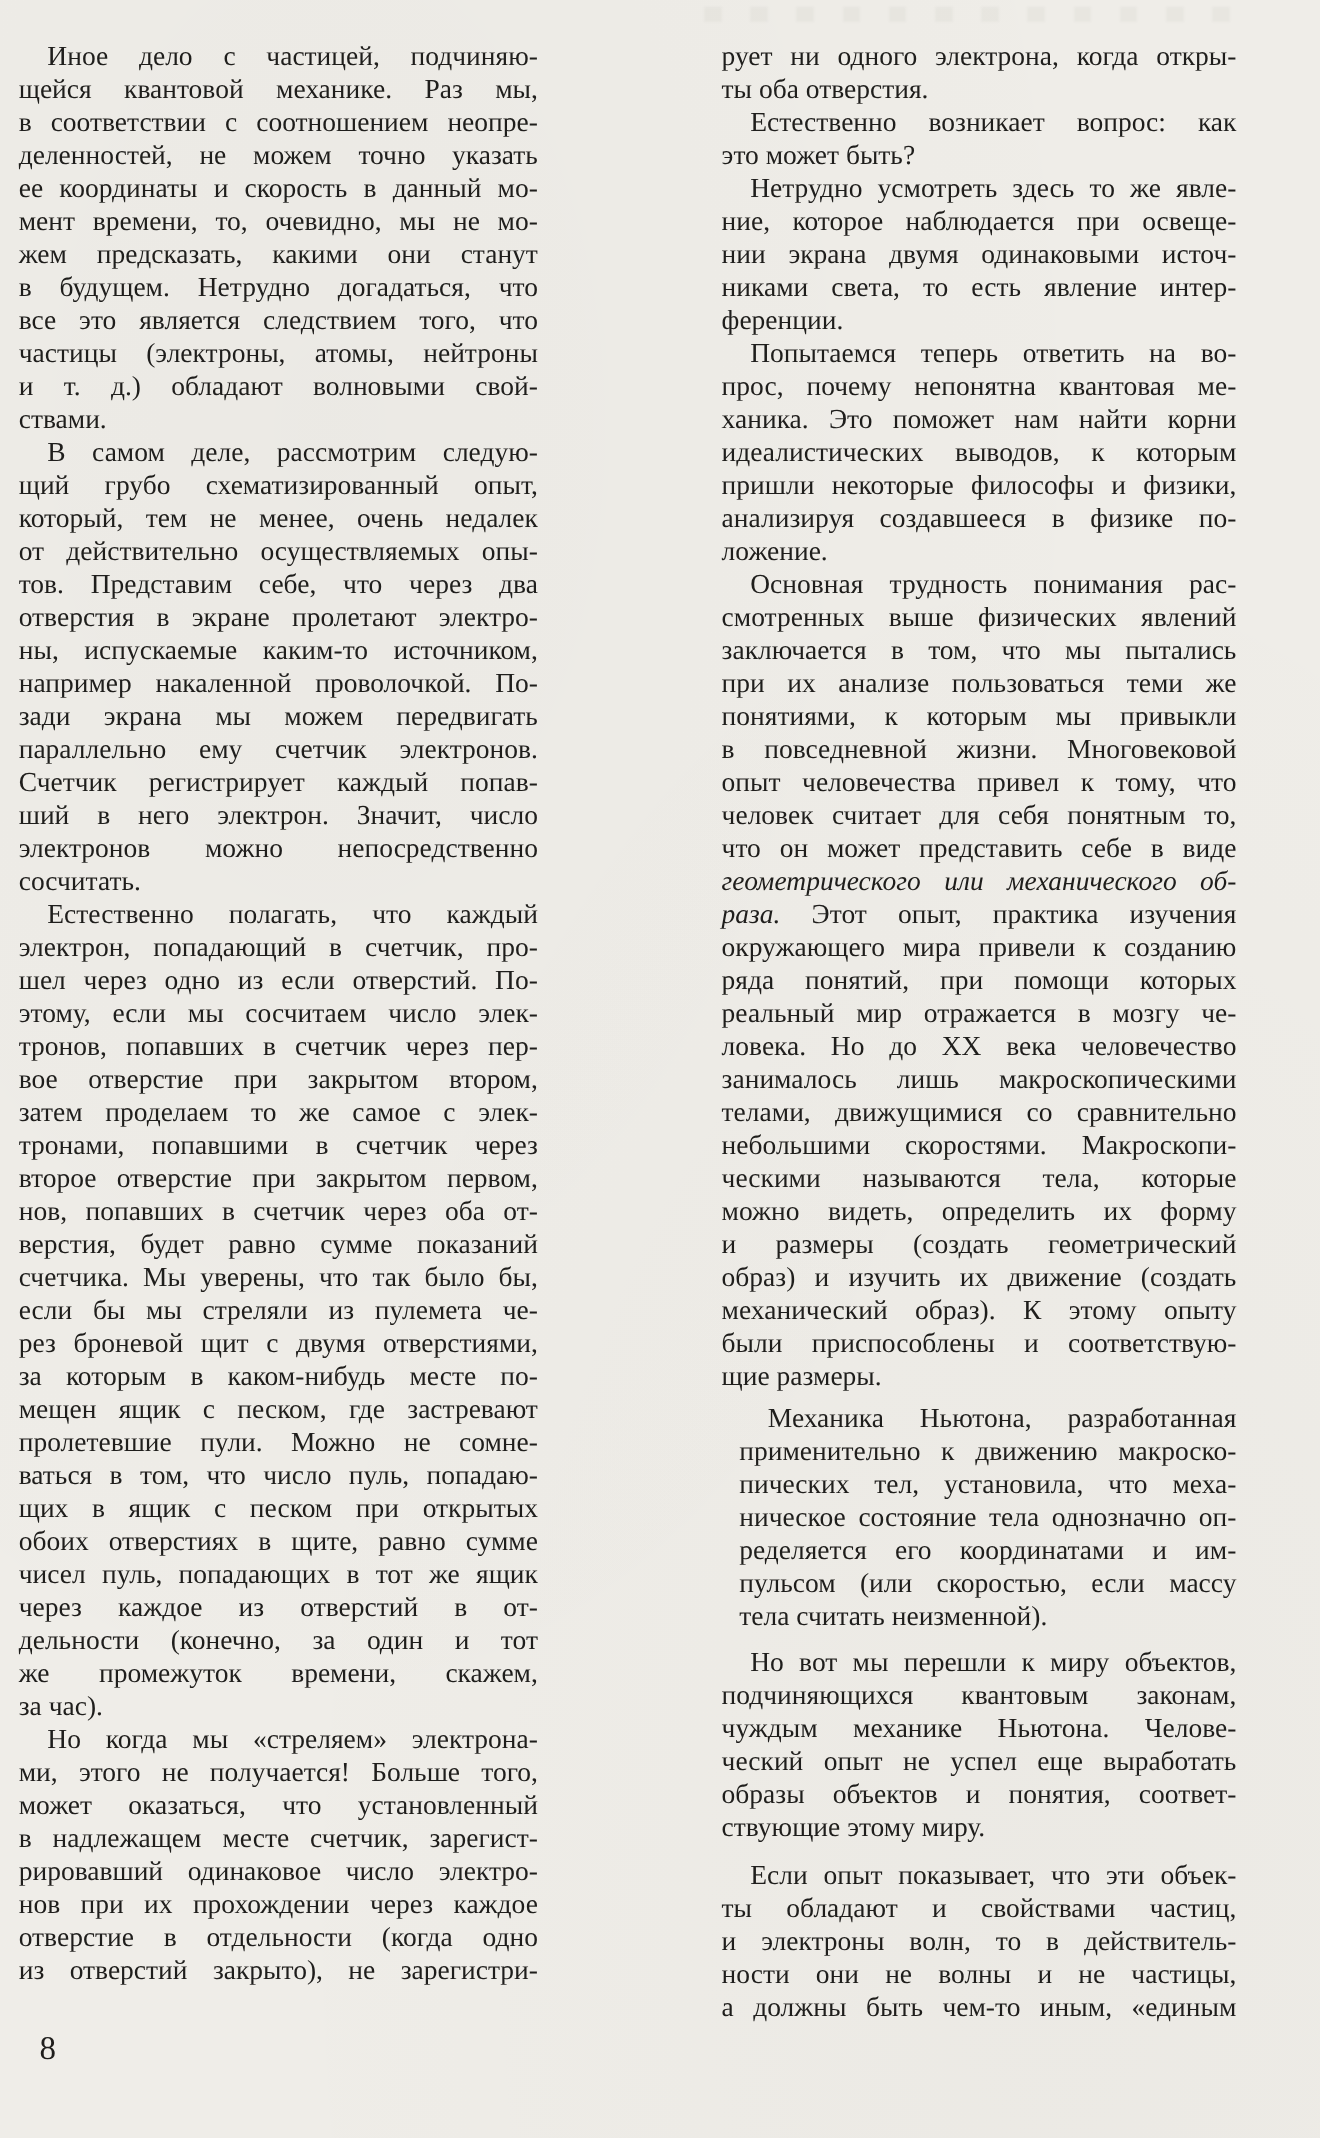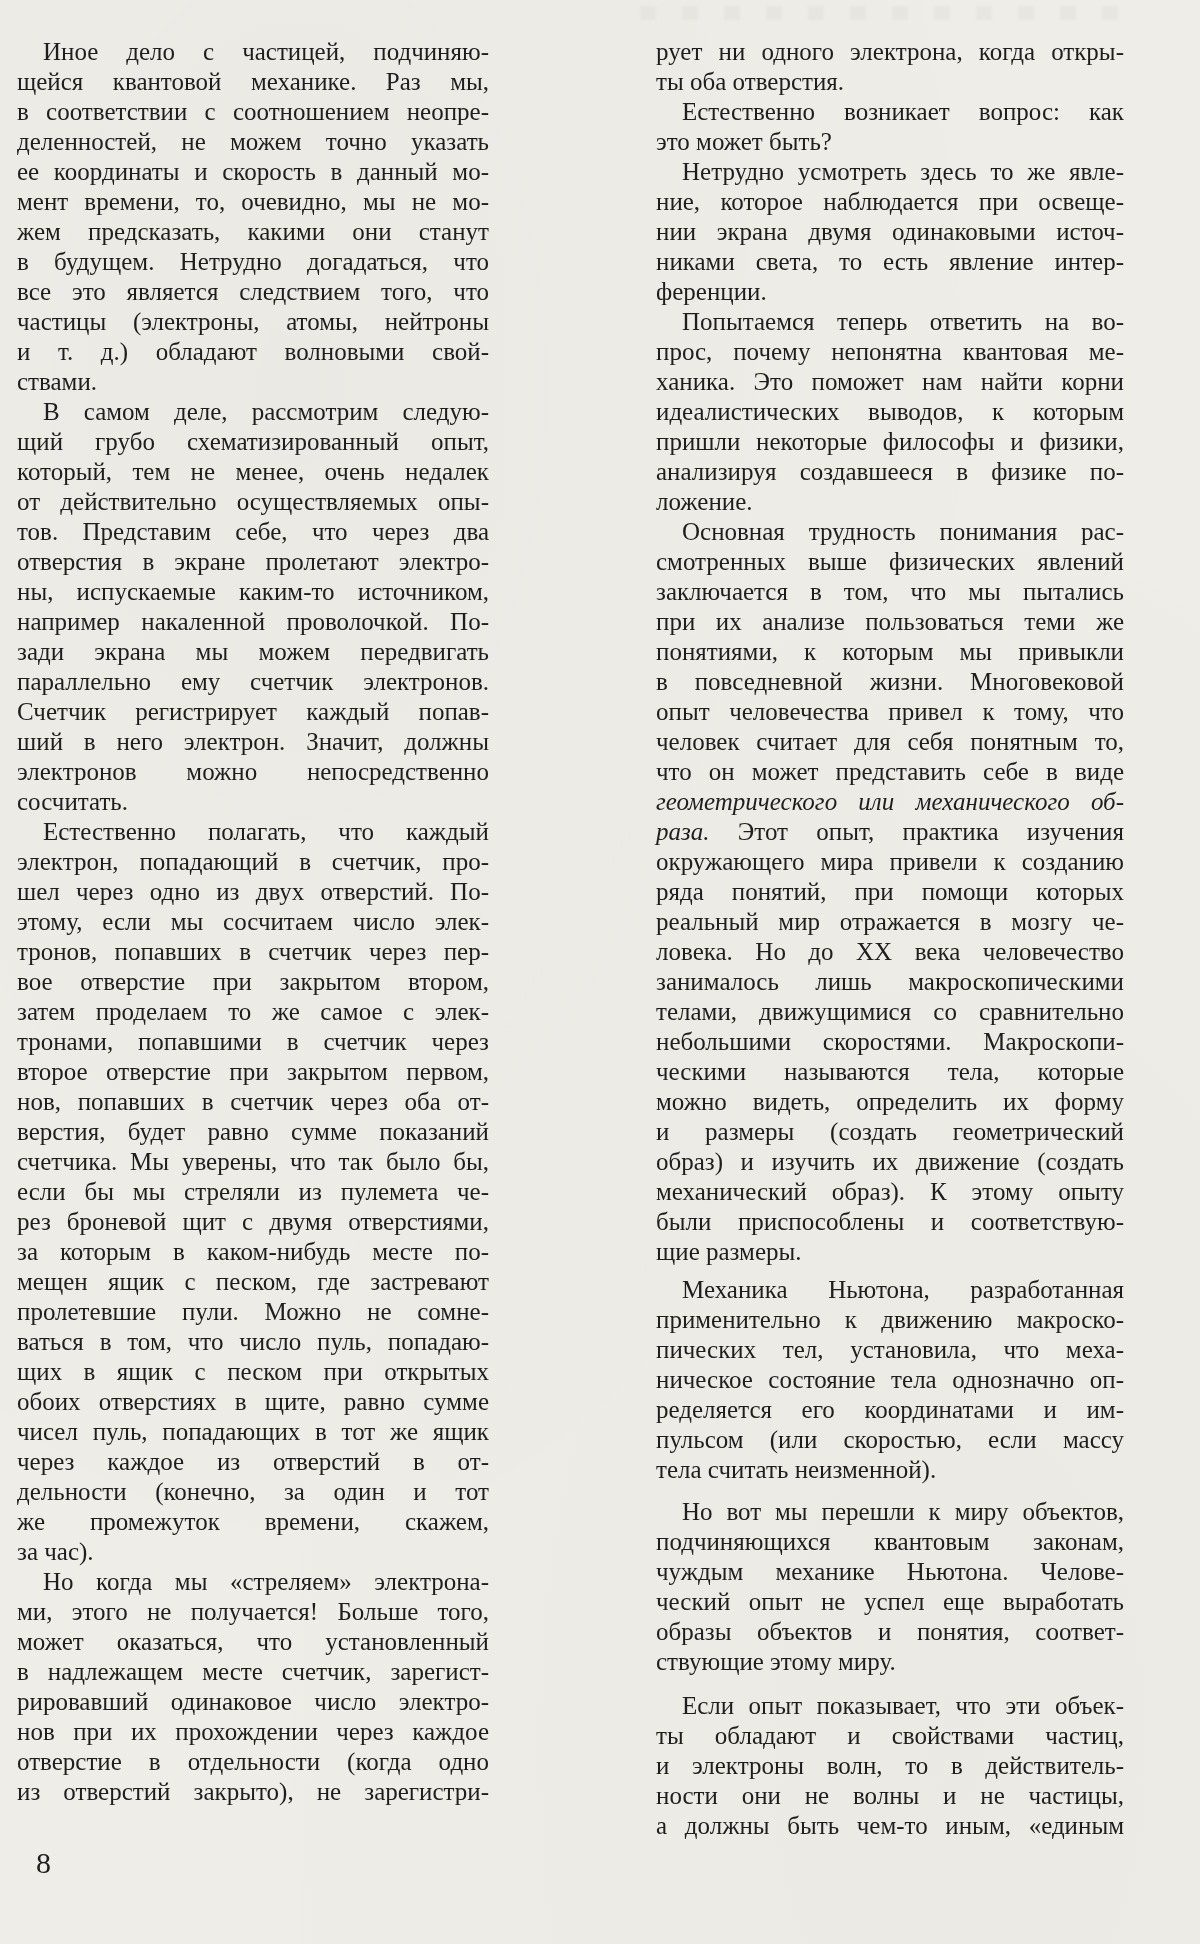"ший в него электрон. Значит," div.line { text: должны -> число }
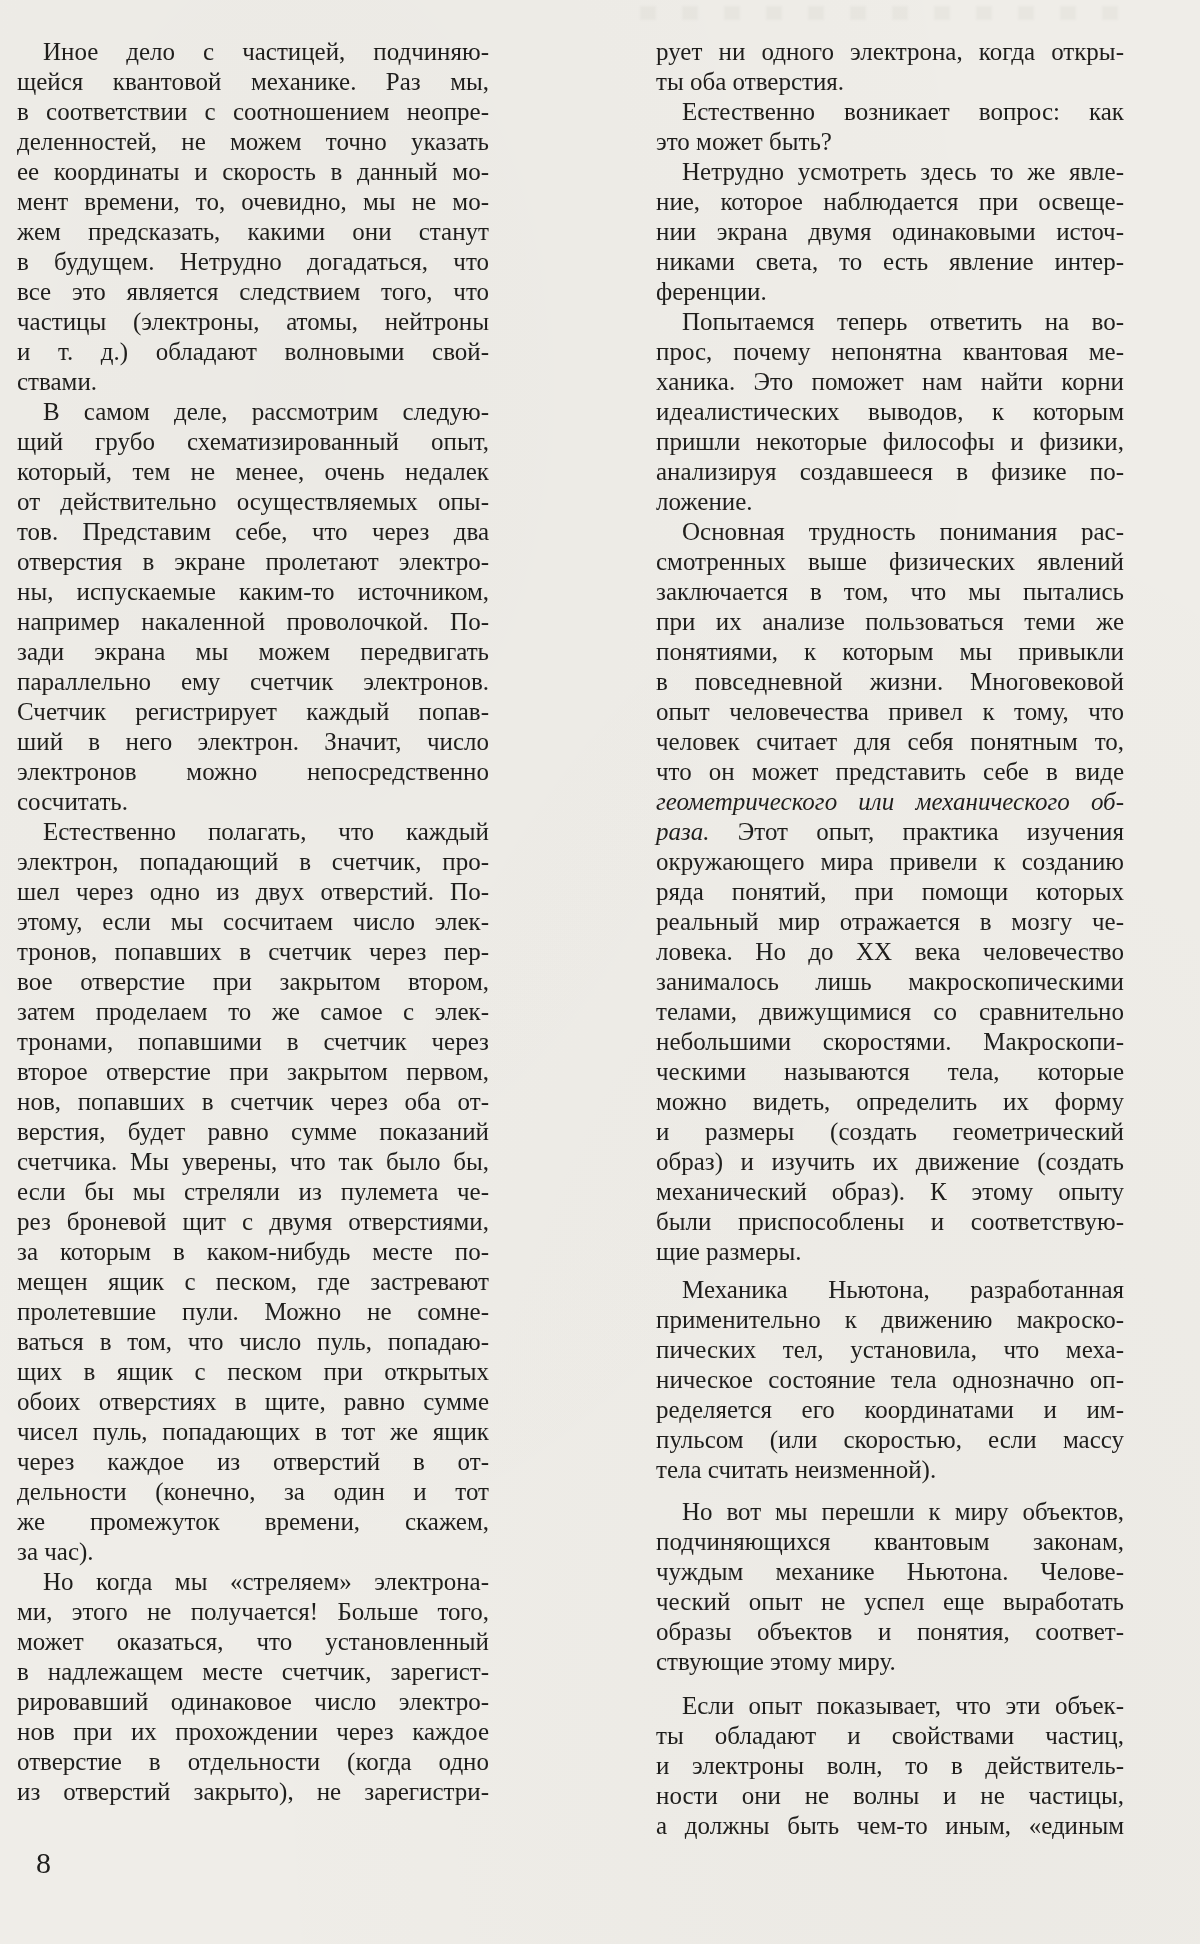"шел через одно из двух" div.line { text: двух -> если }
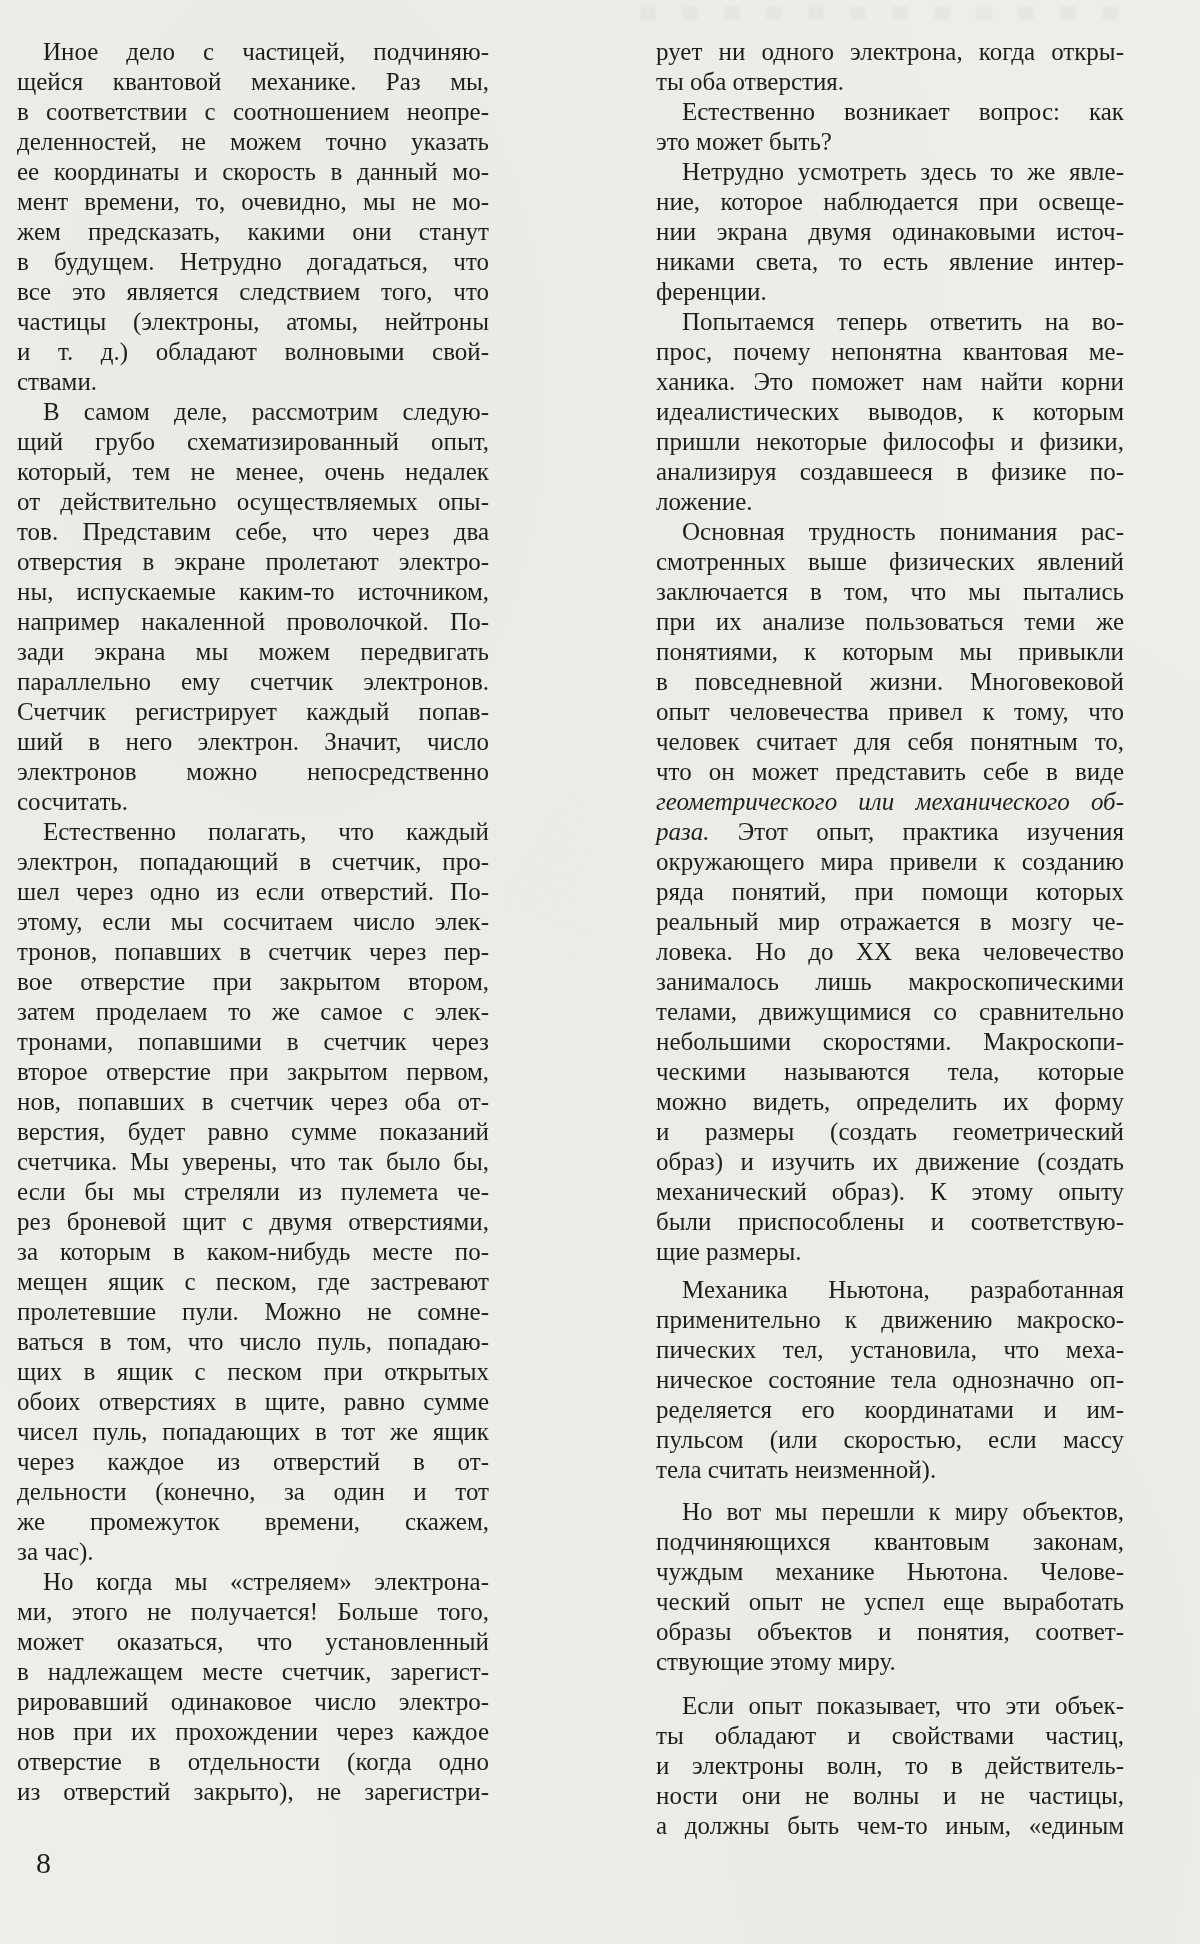"Механика Ньютона, разработанная" div.para { margin-left: none -> 16px }
